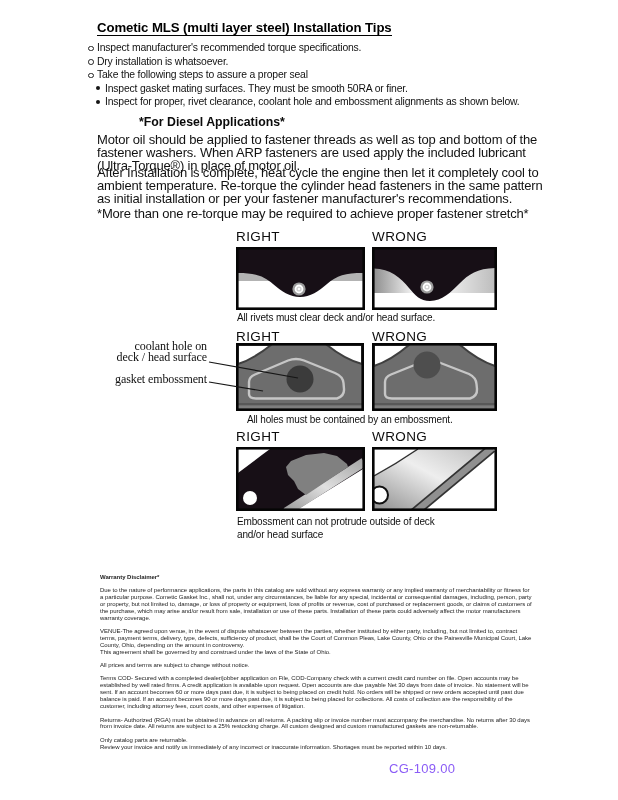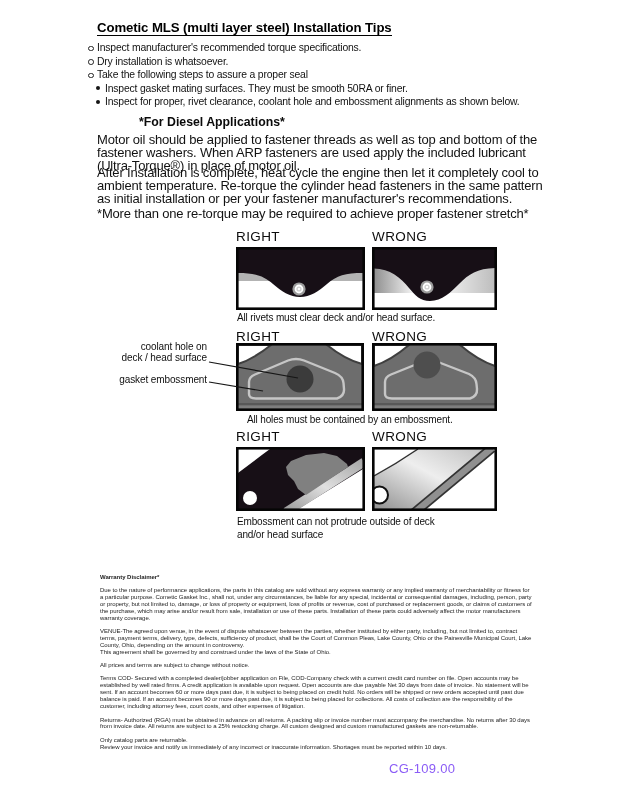"coolant hole on" .lbl { font-family: none -> Liberation Serif, serif; font-size: 10px -> 12px }
